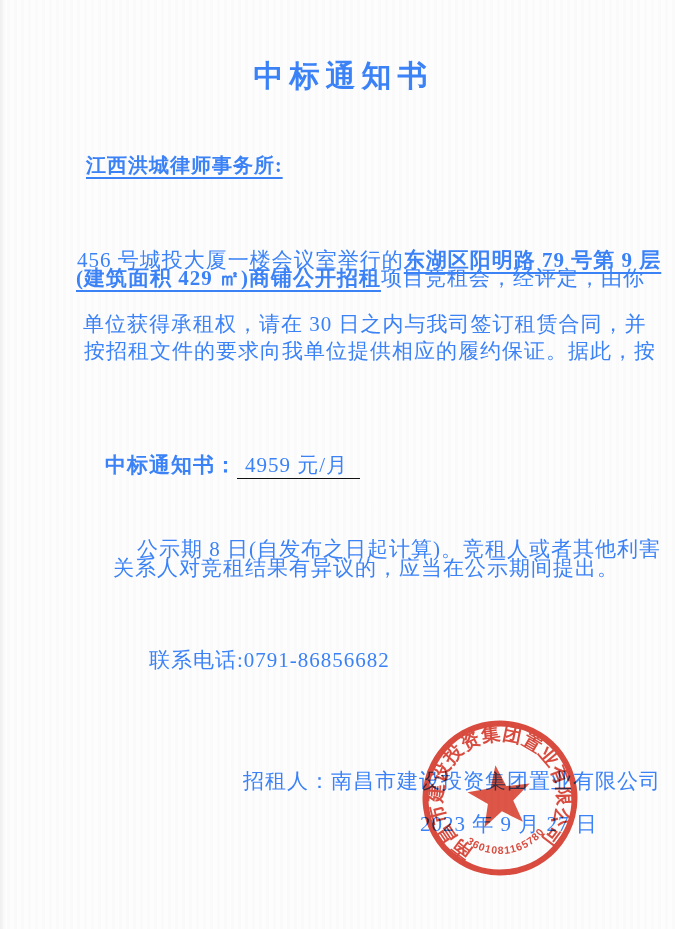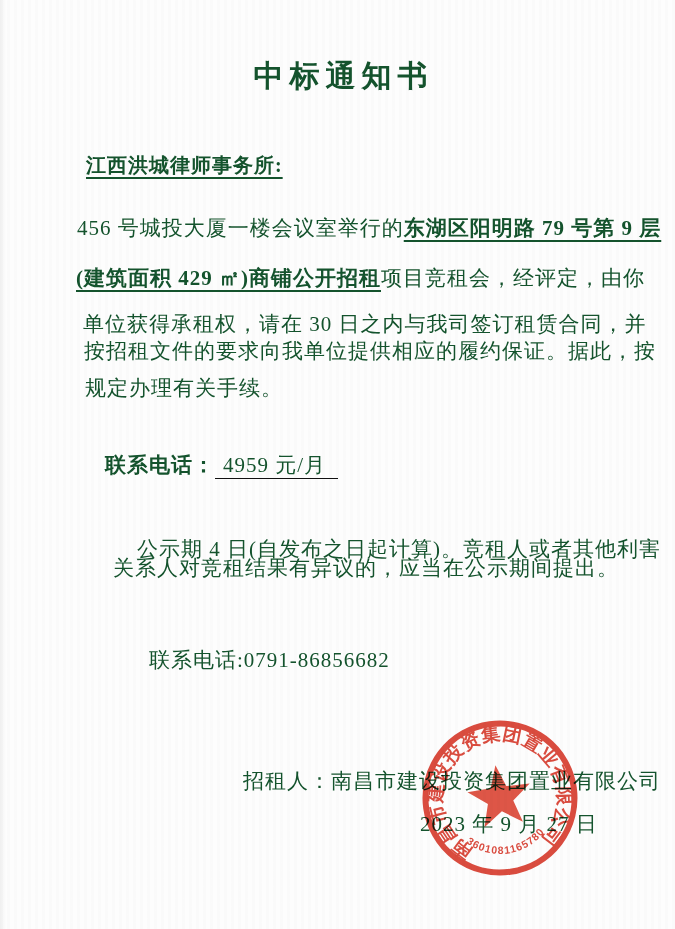"中标通知书" .page { color: #14532d -> #3b82f6 }
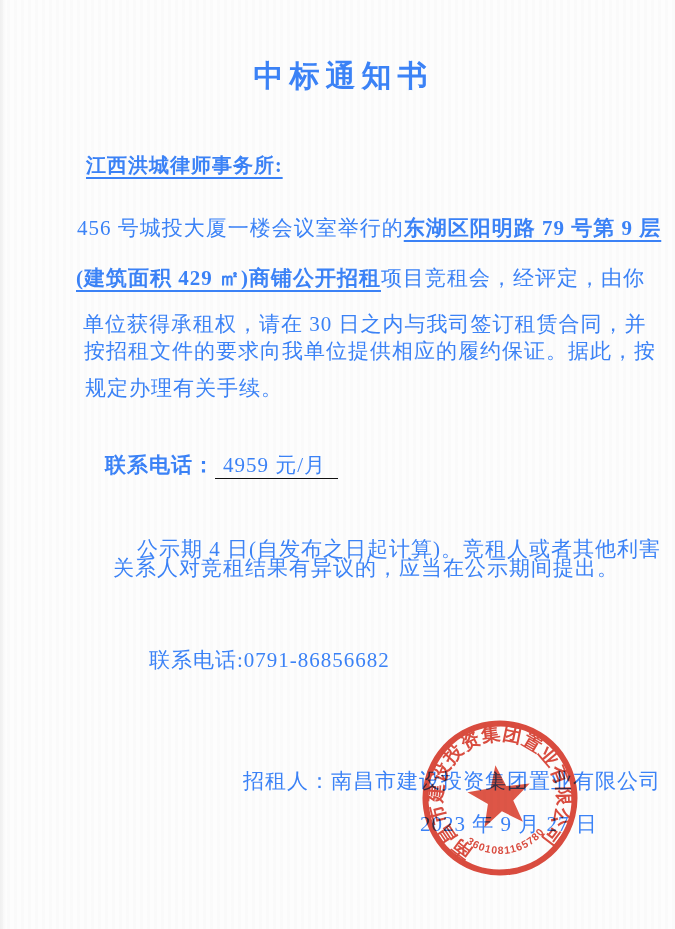"456 号城投大厦一楼会议室举行的东湖区阳明路 79 号第 9" div.line { top: 215px -> 247px }
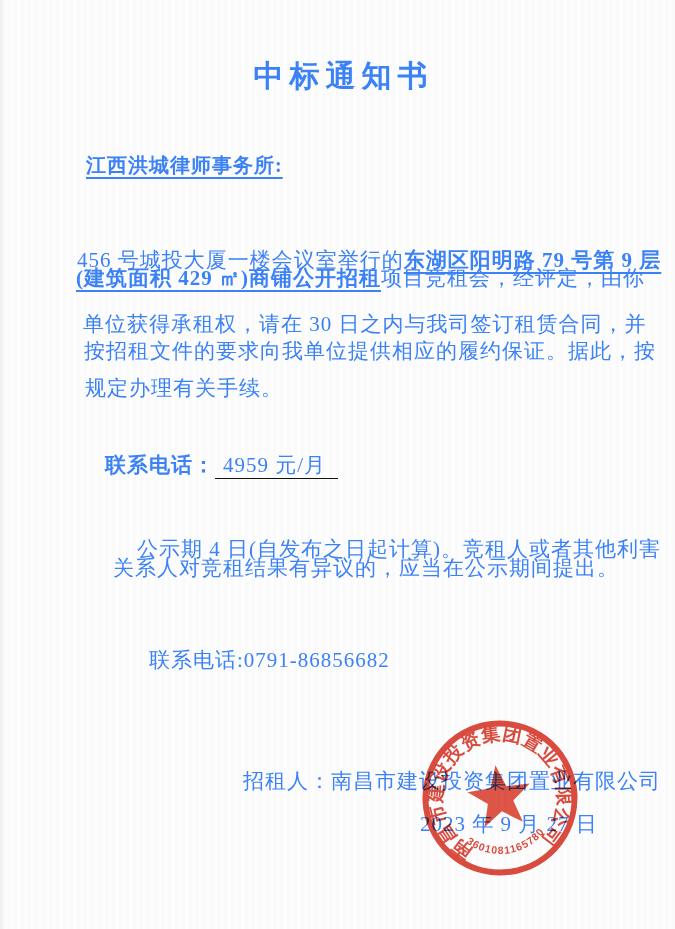"规定办理有关手续。" div.line { html: <div> <span>规定办理有关手续。</span> </div> -> none }
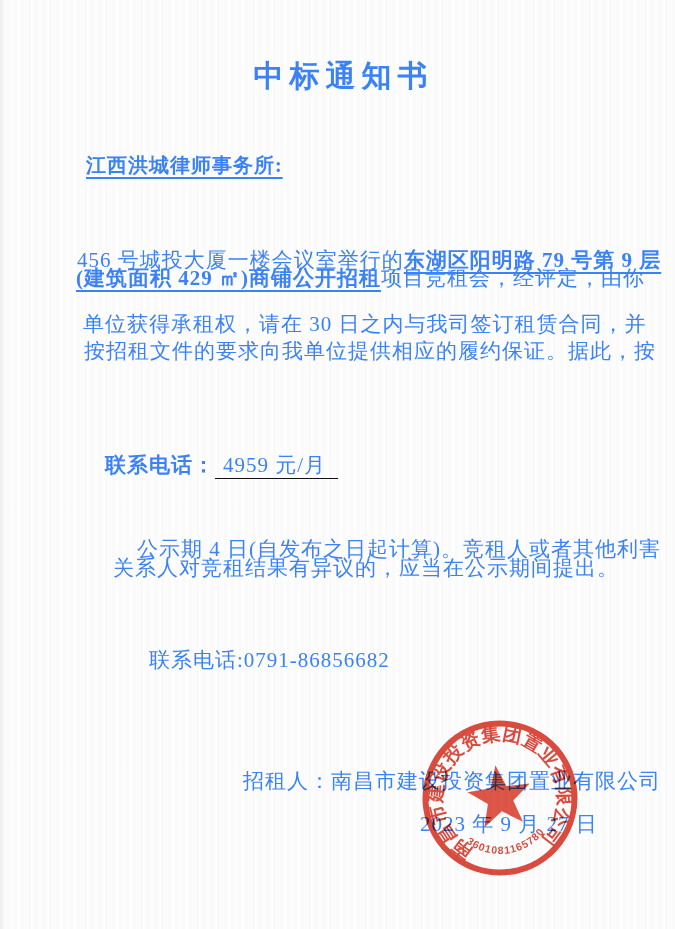"联系电话：" span.bold { text: 联系电话 -> 中标通知书 }
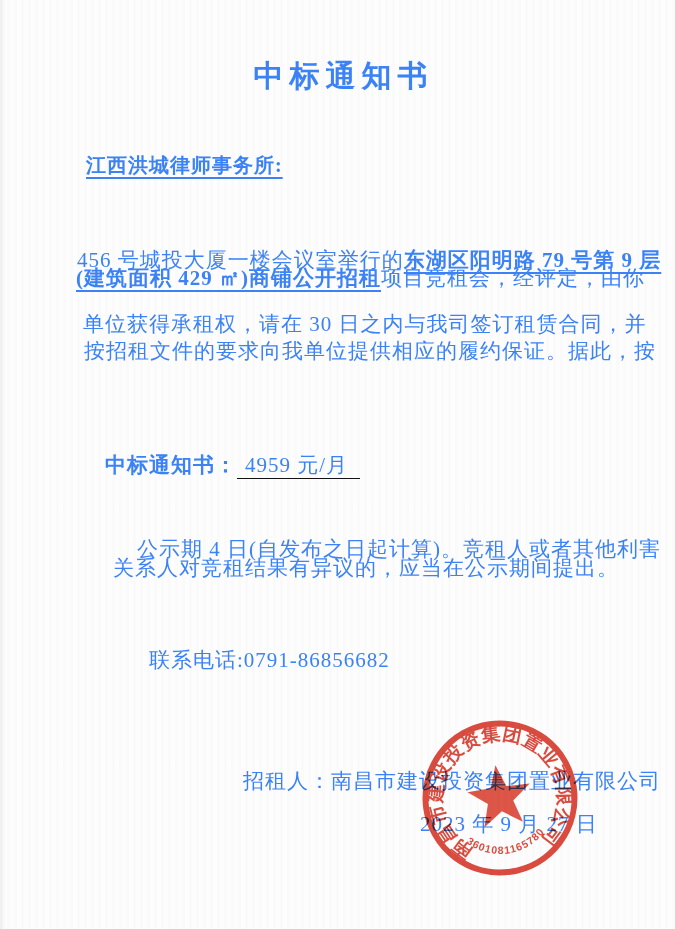"公示期 4 日(自发布之日起计算)。竞租人或者其他利害" span { text: 4 -> 8 }
